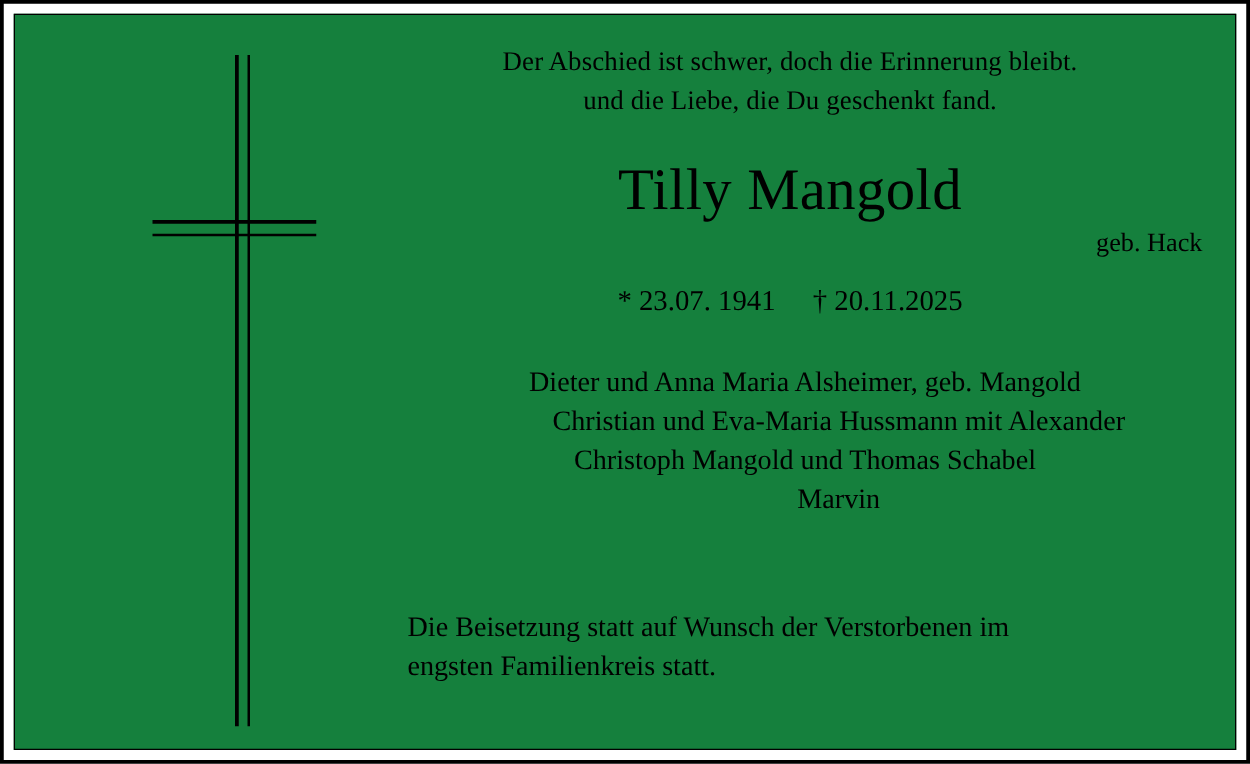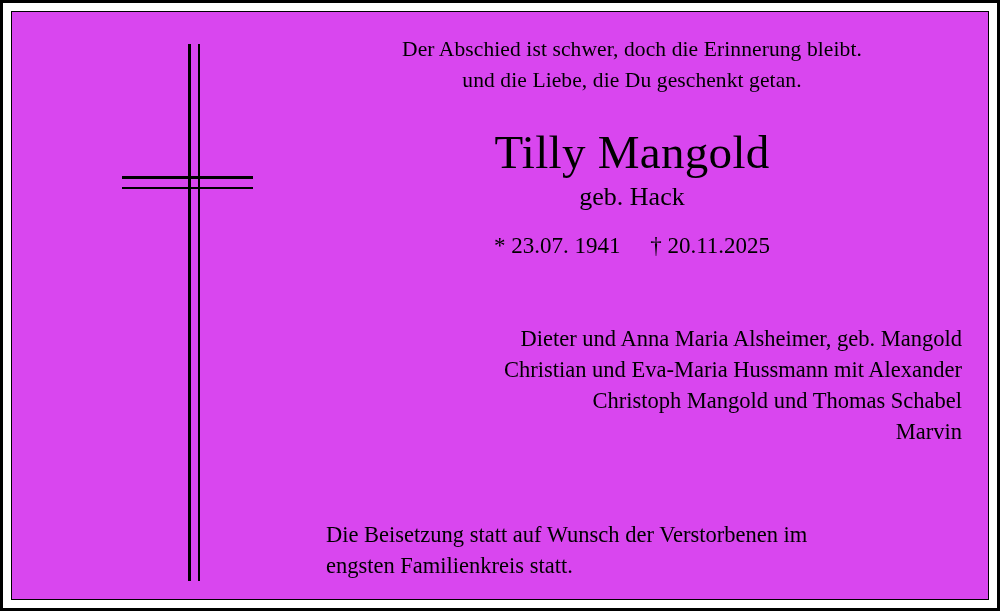"Der Abschied ist schwer, doch" .notice-inner { background: #d946ef -> #15803d }
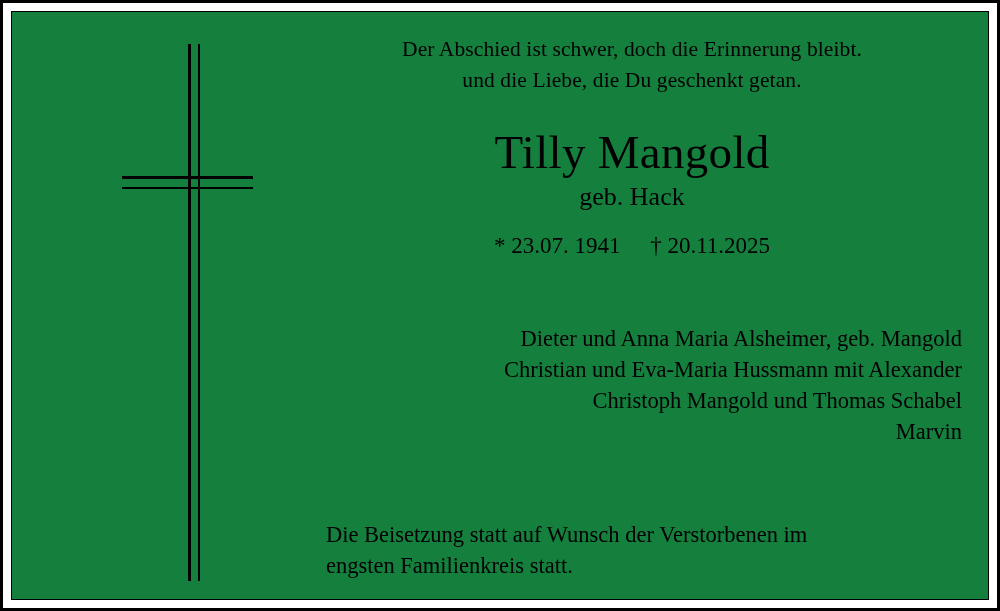"und die Liebe, die Du" div { text: getan -> fand }
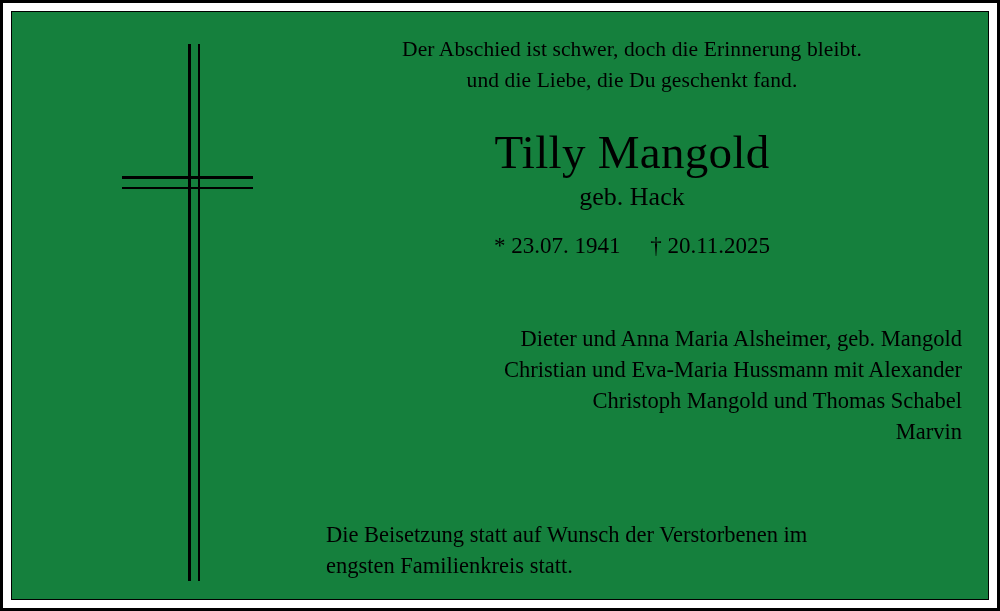"geb. Hack" .maiden { font-size: 26px -> 21px; text-align: center -> right }
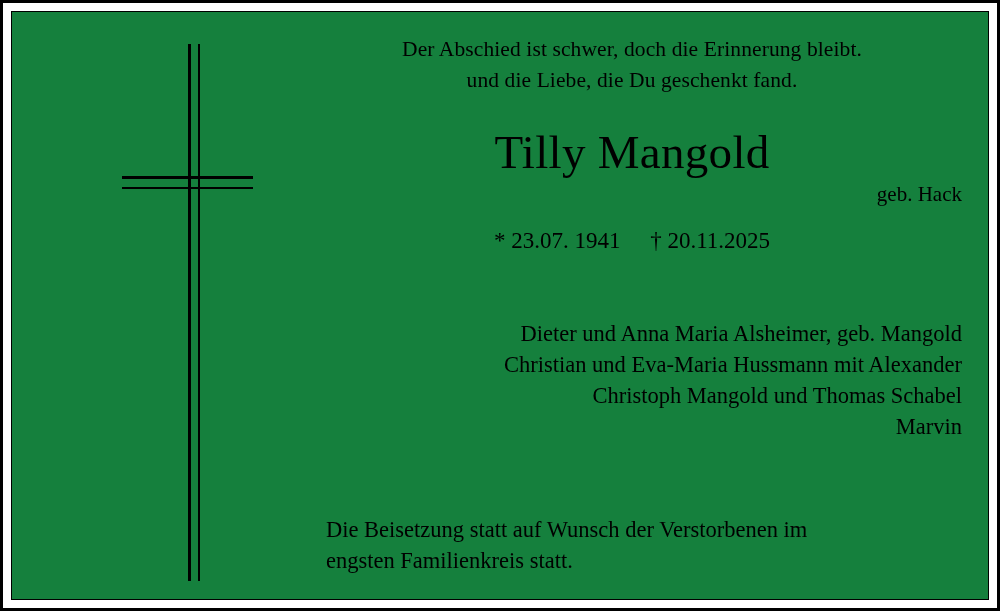"Dieter und Anna Maria Alsheimer," .family { margin-top: 64px -> 36px; text-align: right -> center }
